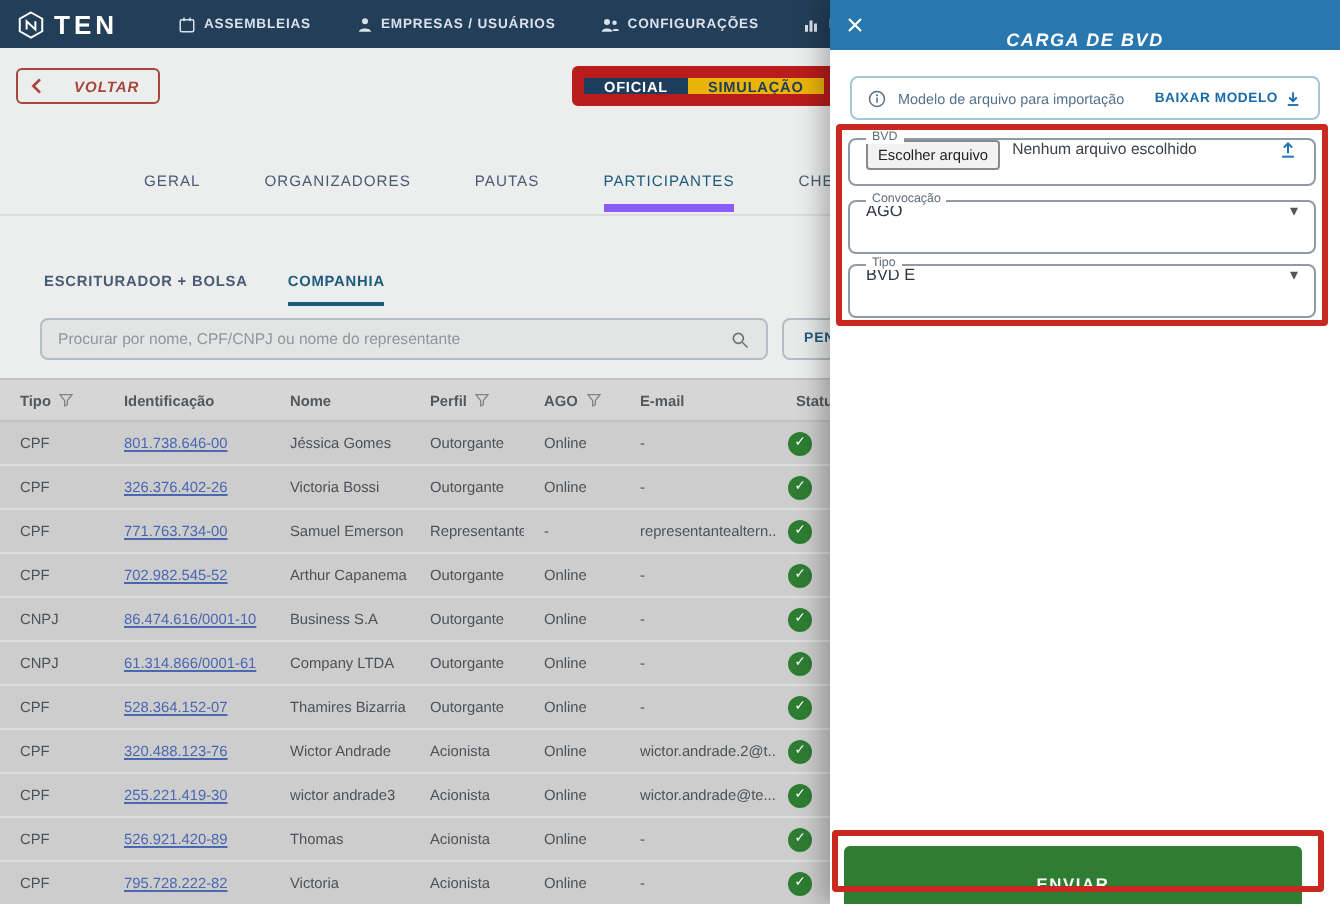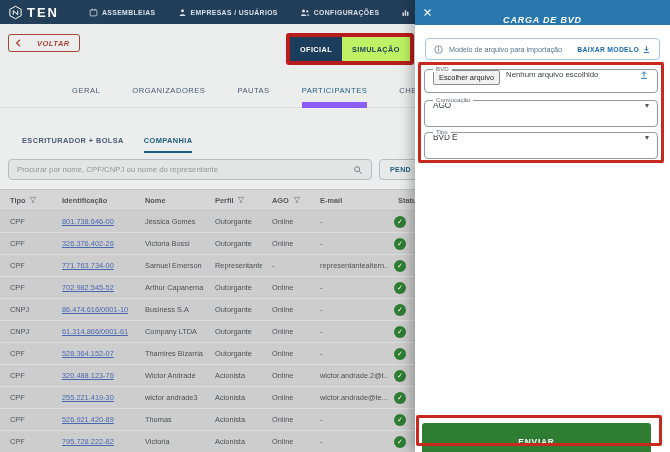"OFICIAL" .mode-toggle { border: 4px solid #b91c1c -> 6px solid #b91c1c; height: 32px -> 20px }
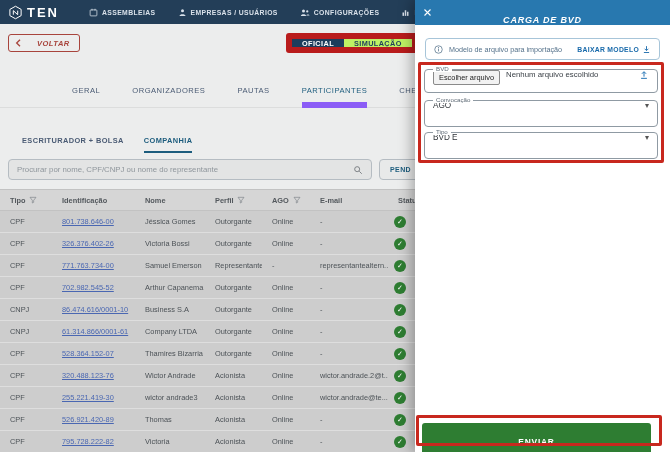"SIMULAÇÃO" .mode-seg.inactive { background: #bef264 -> #eab308 }
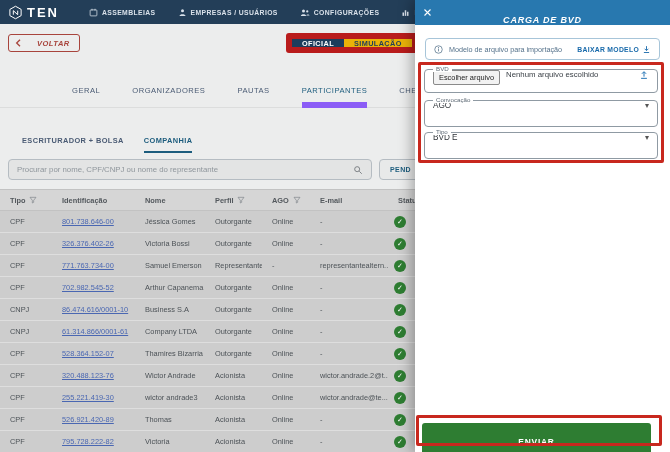"PARTICIPANTES" .tab.active { border-bottom: 6px solid #8b5cf6 -> 4px solid #8b5cf6 }
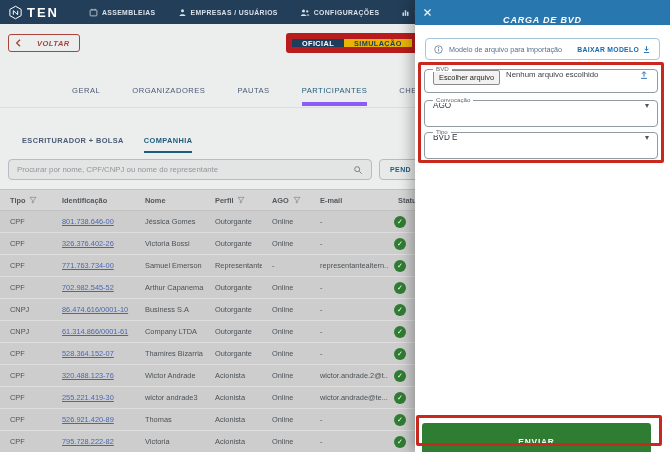"Procurar por nome, CPF/CNPJ ou" .search-box { margin-left: none -> 12px }
